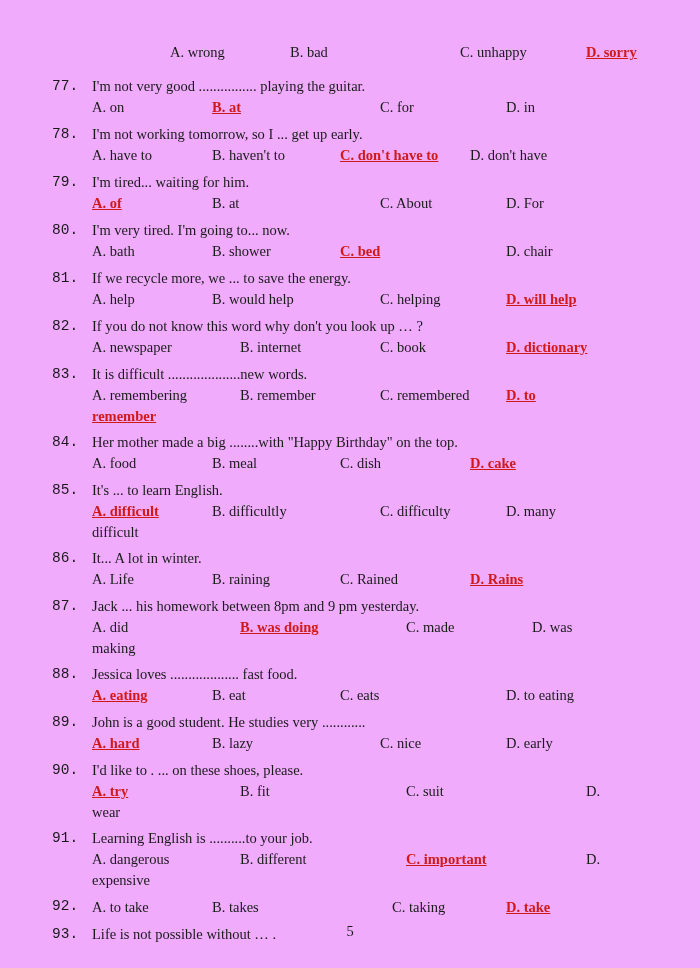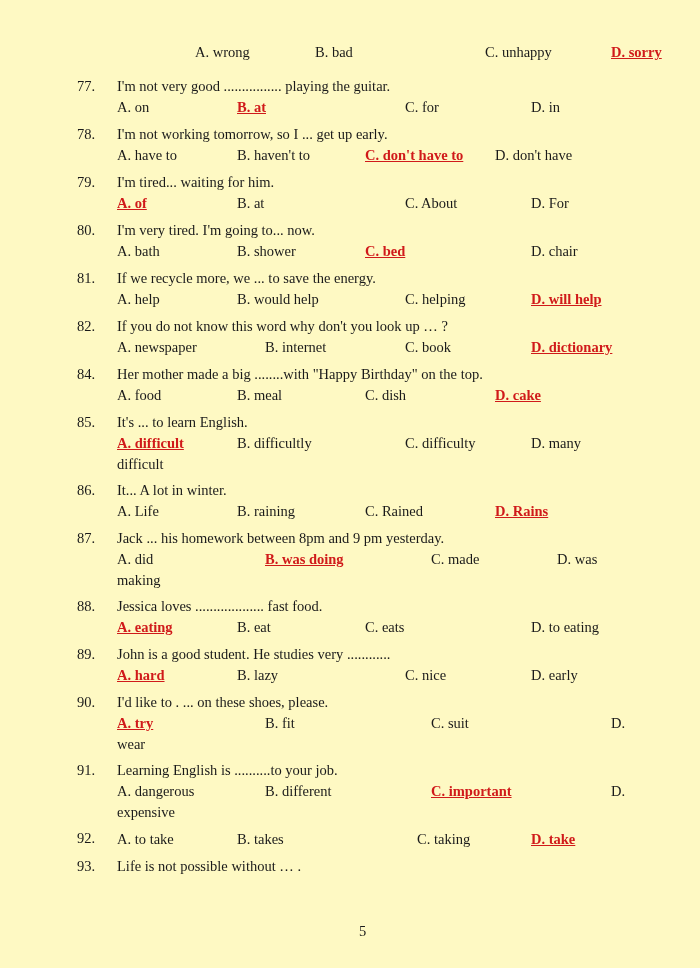"A. wrong" .page { background: #fef9c3 -> #f0abfc; padding: 34px 52px 20px 77px -> 34px 52px 20px 52px }
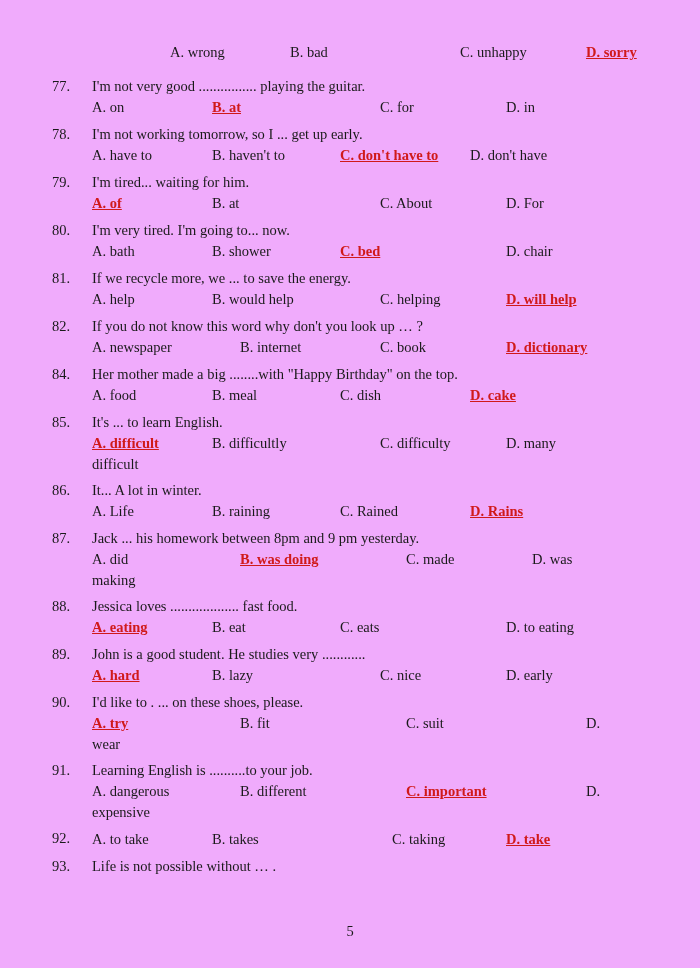"77." .qnum { font-family: none -> Liberation Mono, monospace }
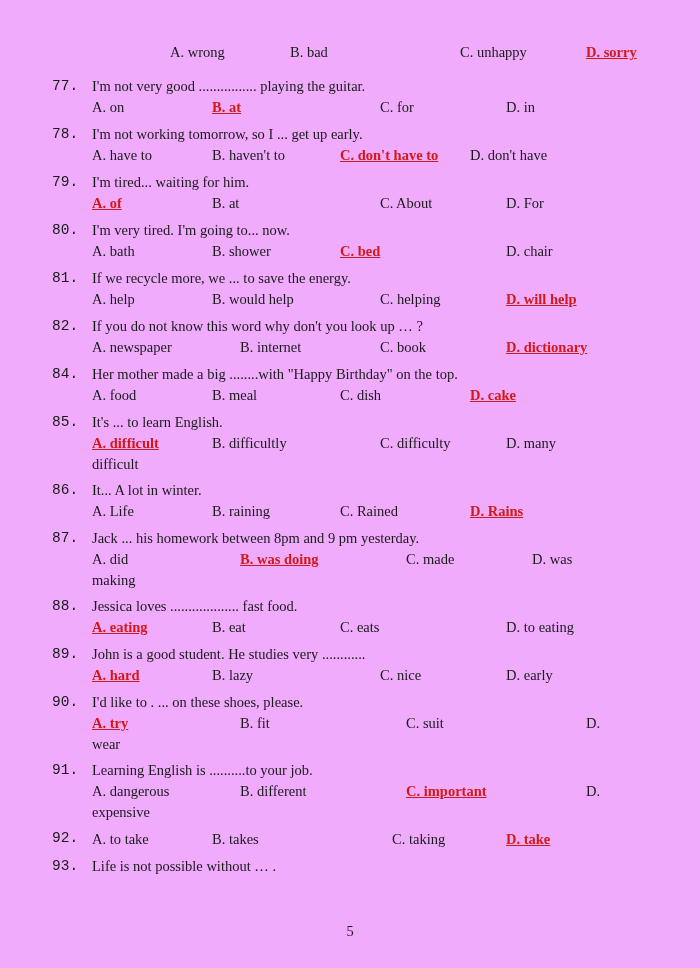"83." div.q { html: none -> <div> <div>83.</div> <div> <div>It is difficult ....................new words.</div> <div> <span>A. remembering</span> <span>B. remember</span> <span>C. remembered</span> <span>D. to</span> </div> <div>remember</div> </div> </div> }
